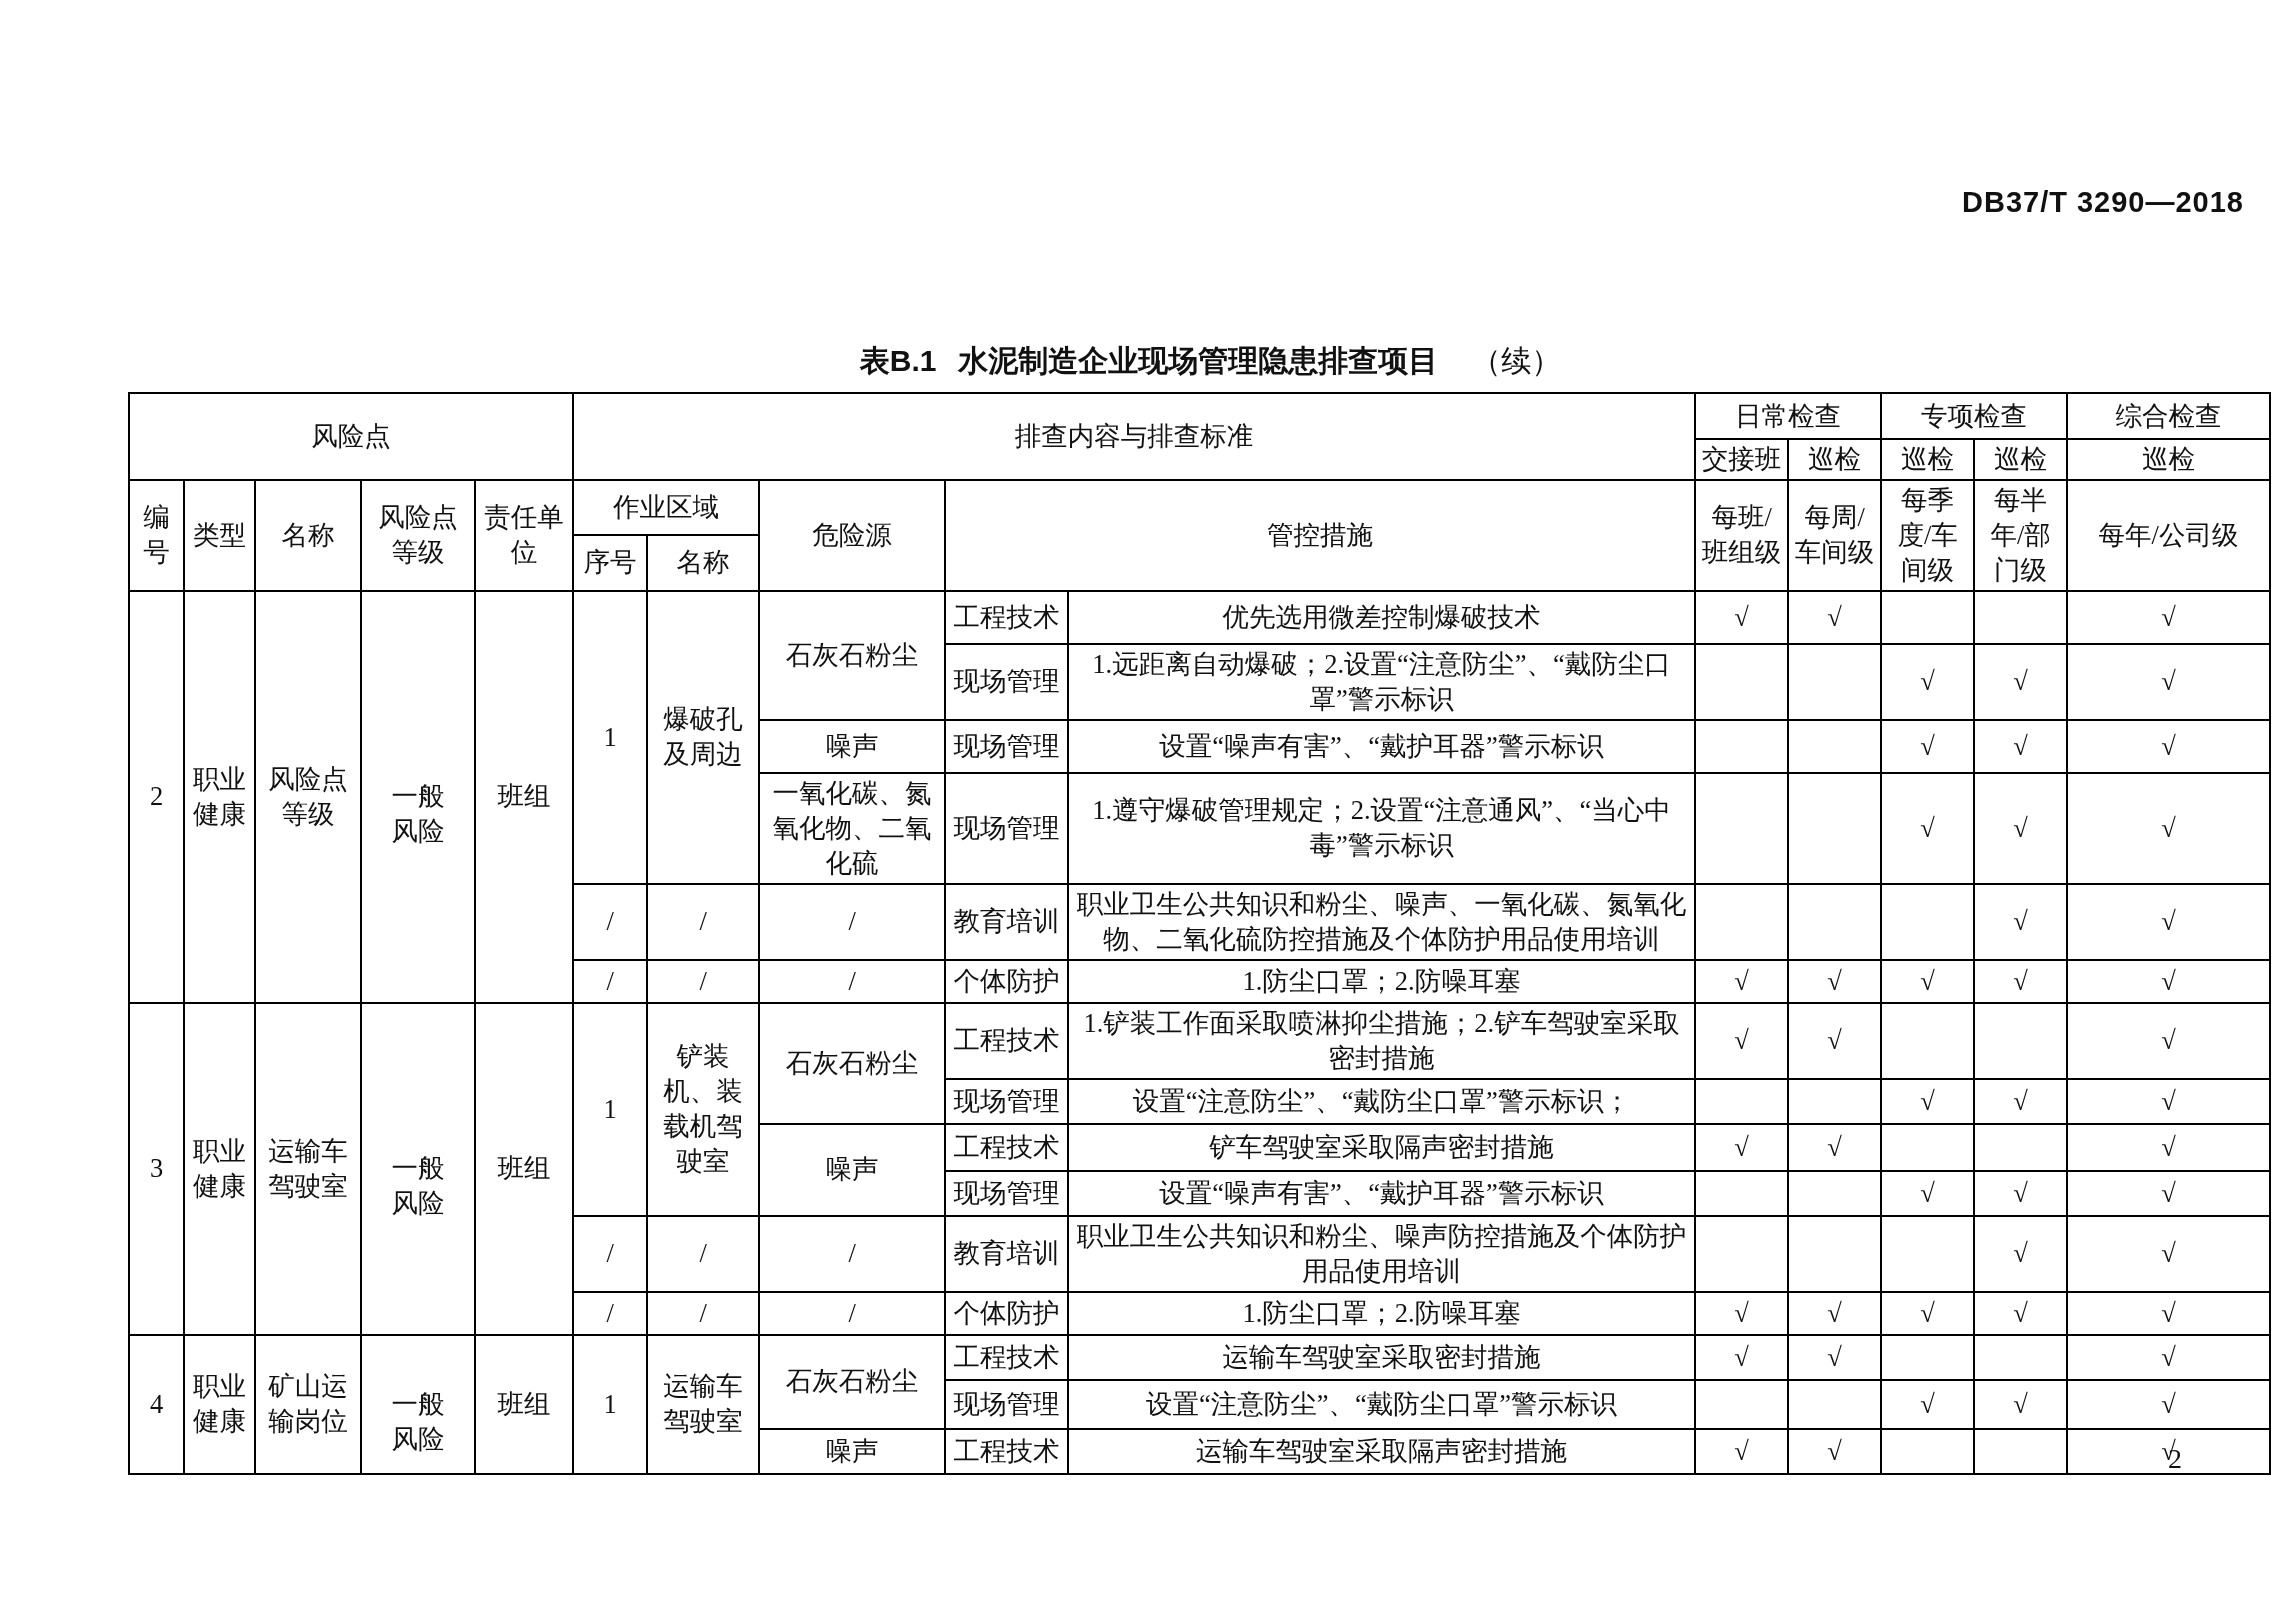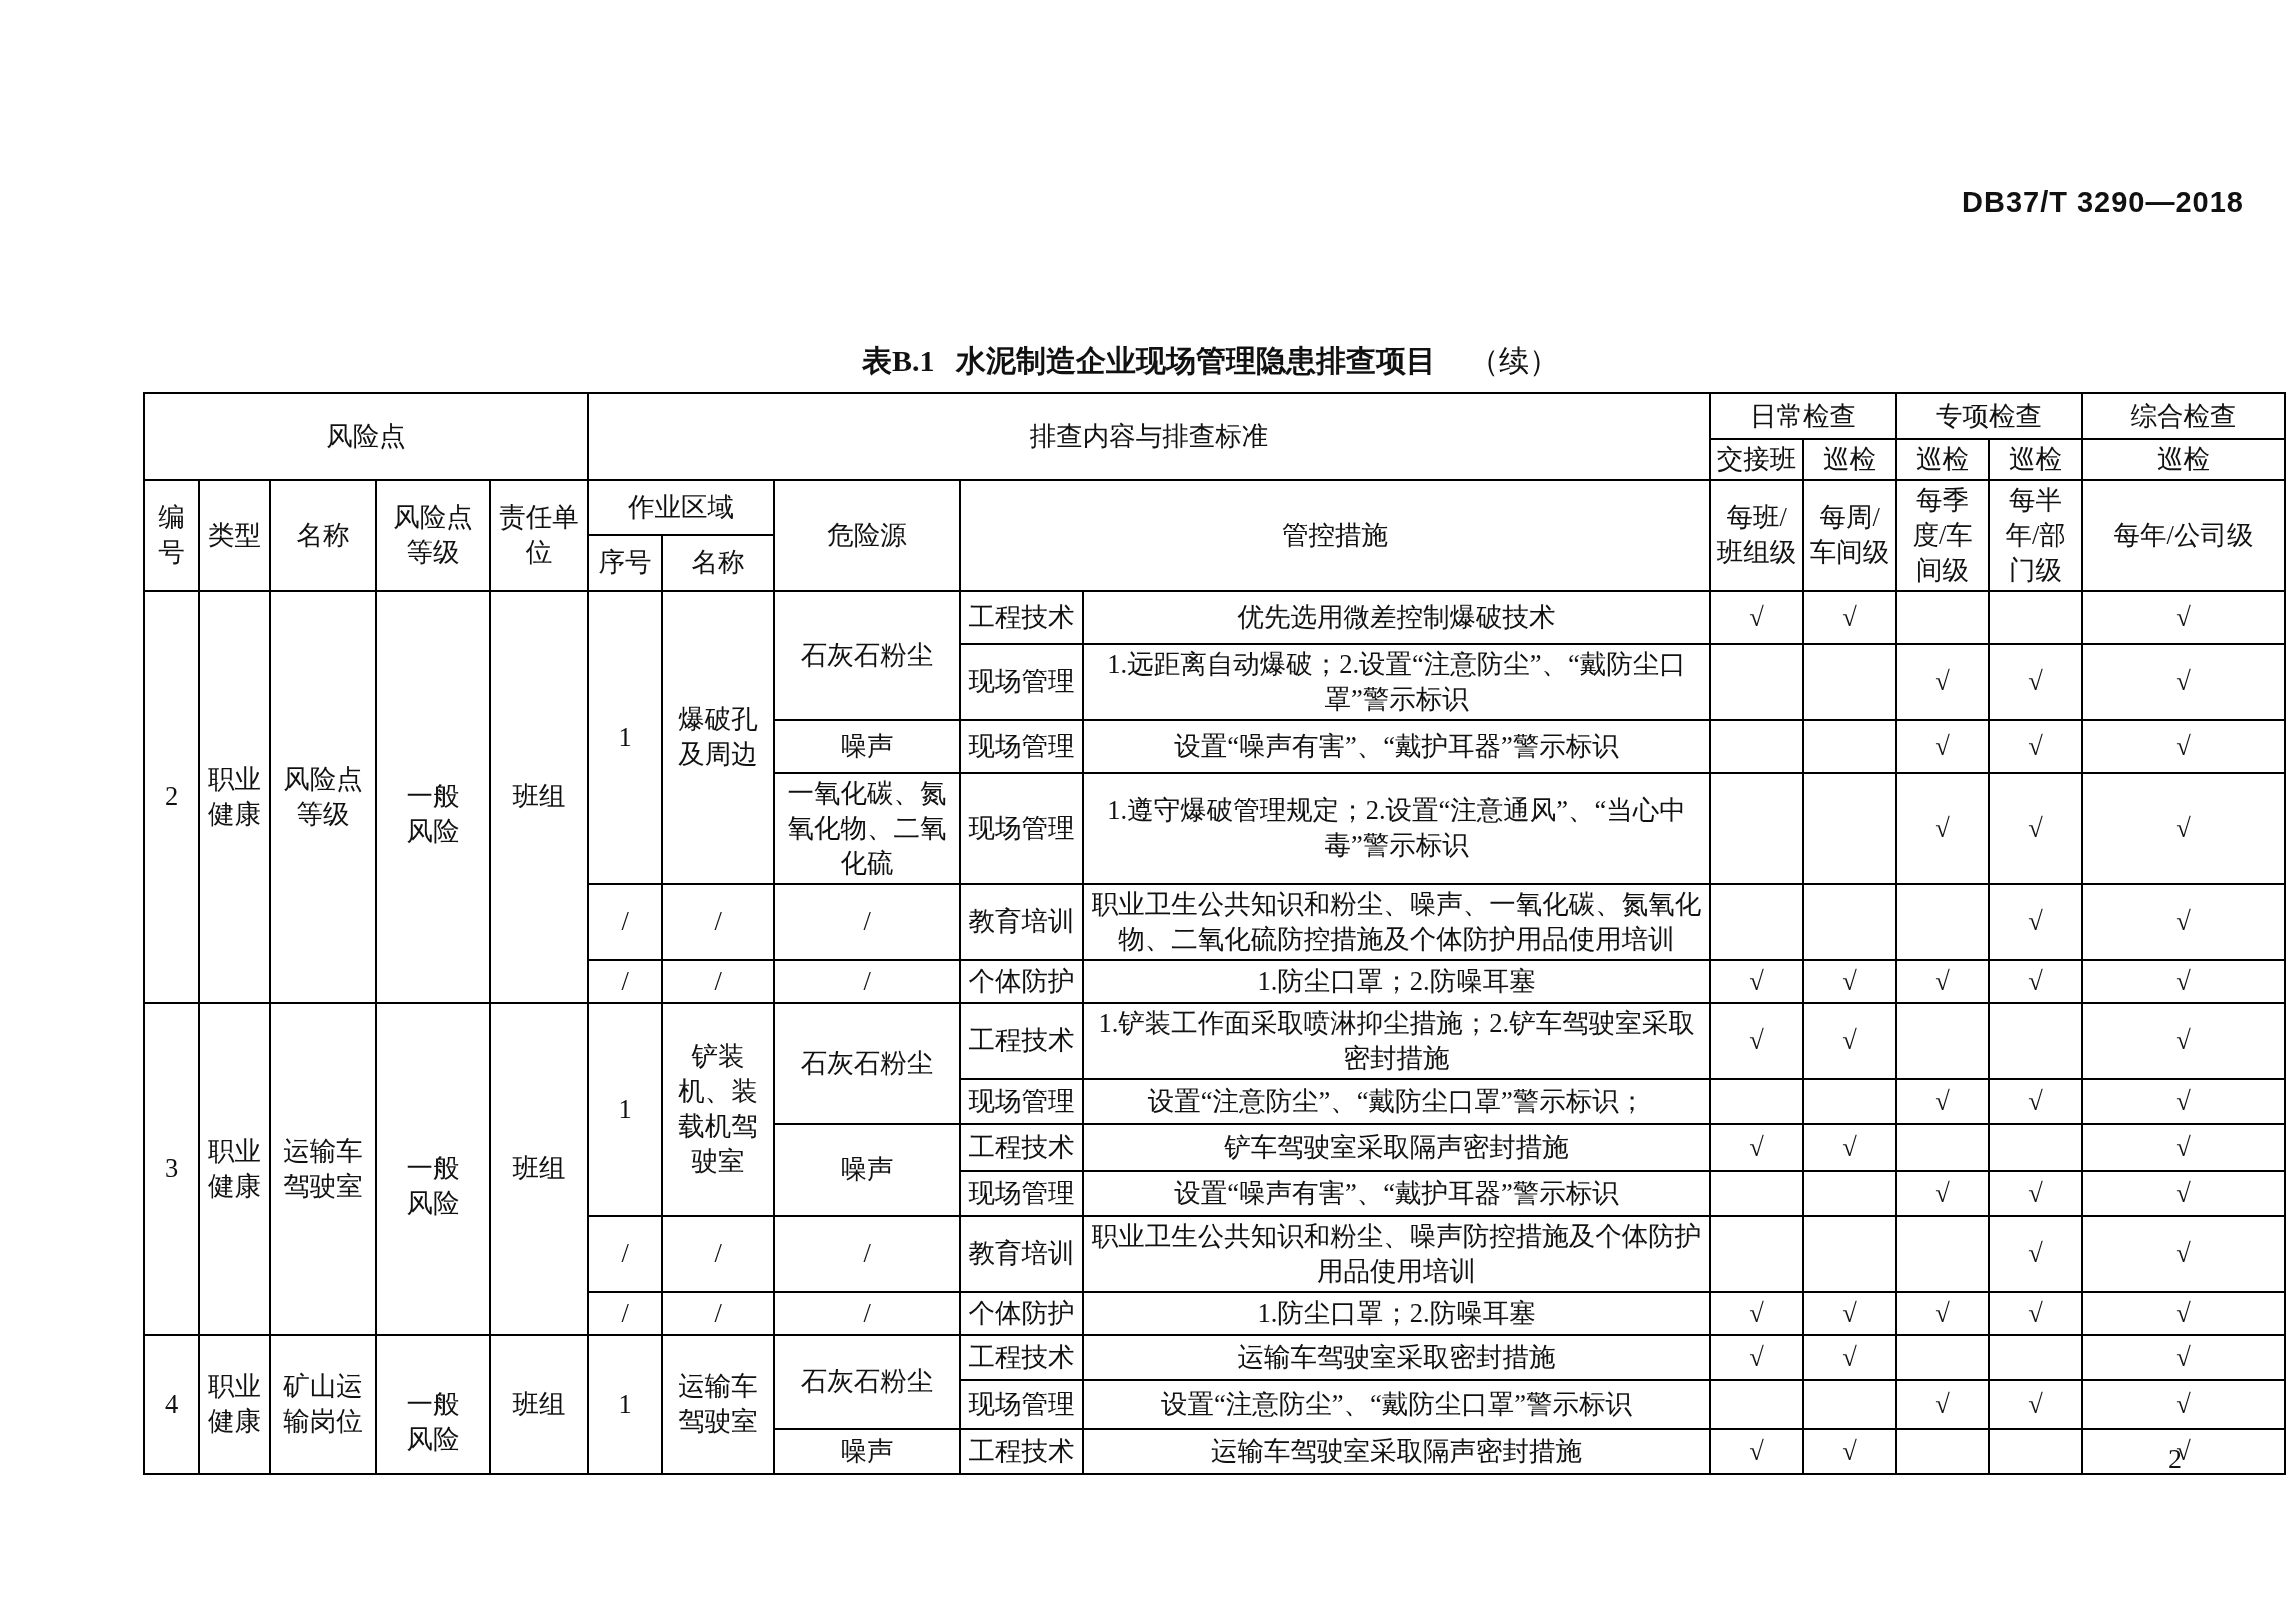"表B.1" .title-prefix, .title-main { font-family: Liberation Serif, serif -> Liberation Sans, sans-serif }
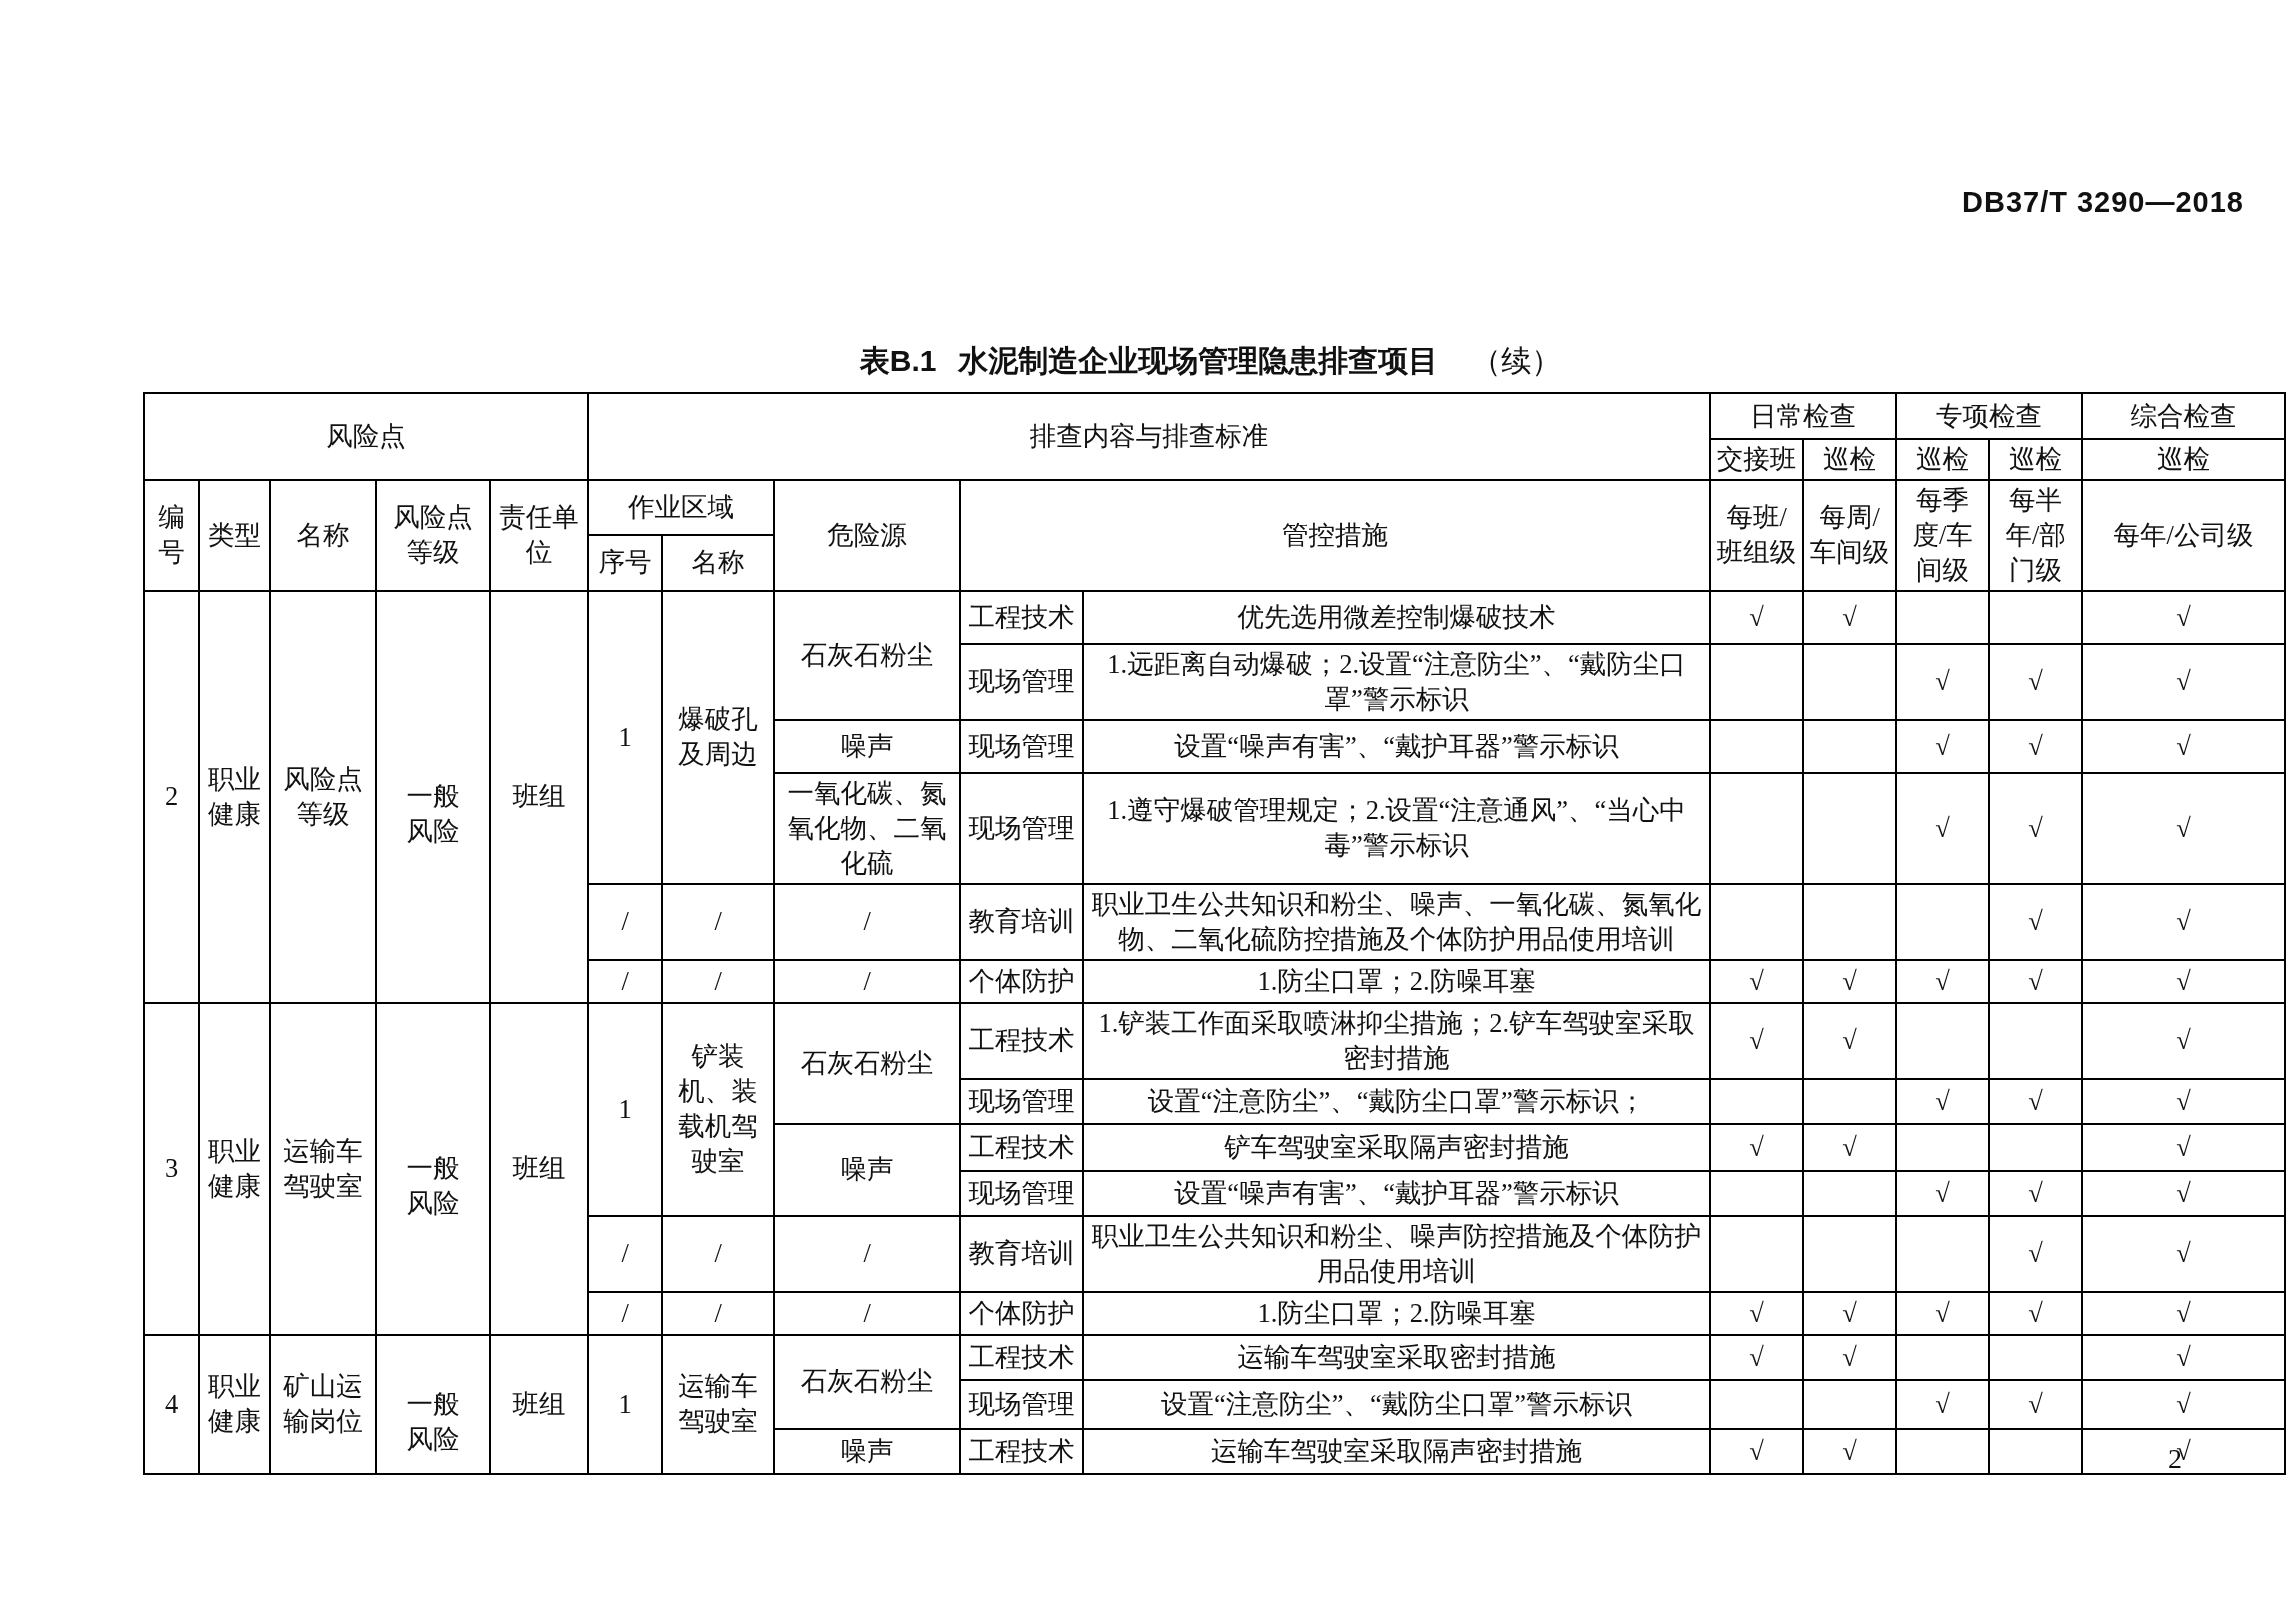"风险点" table.grid { left: 143px -> 128px }
